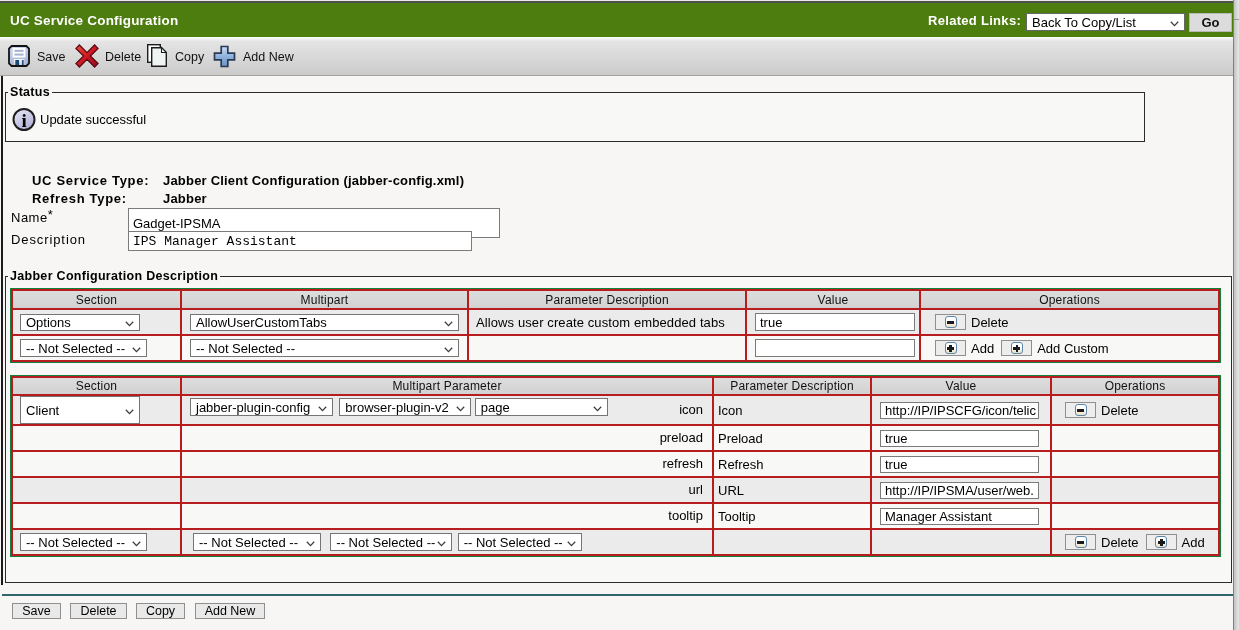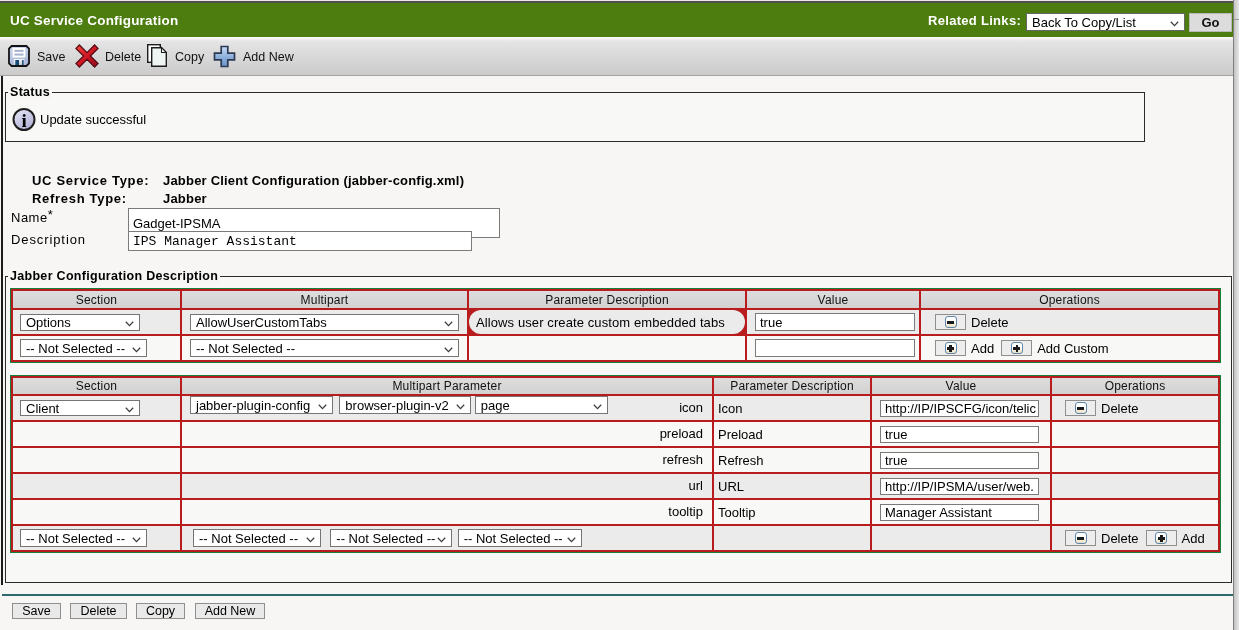"Allows user create custom embedded" .cellpad { border-radius: 12px -> none }
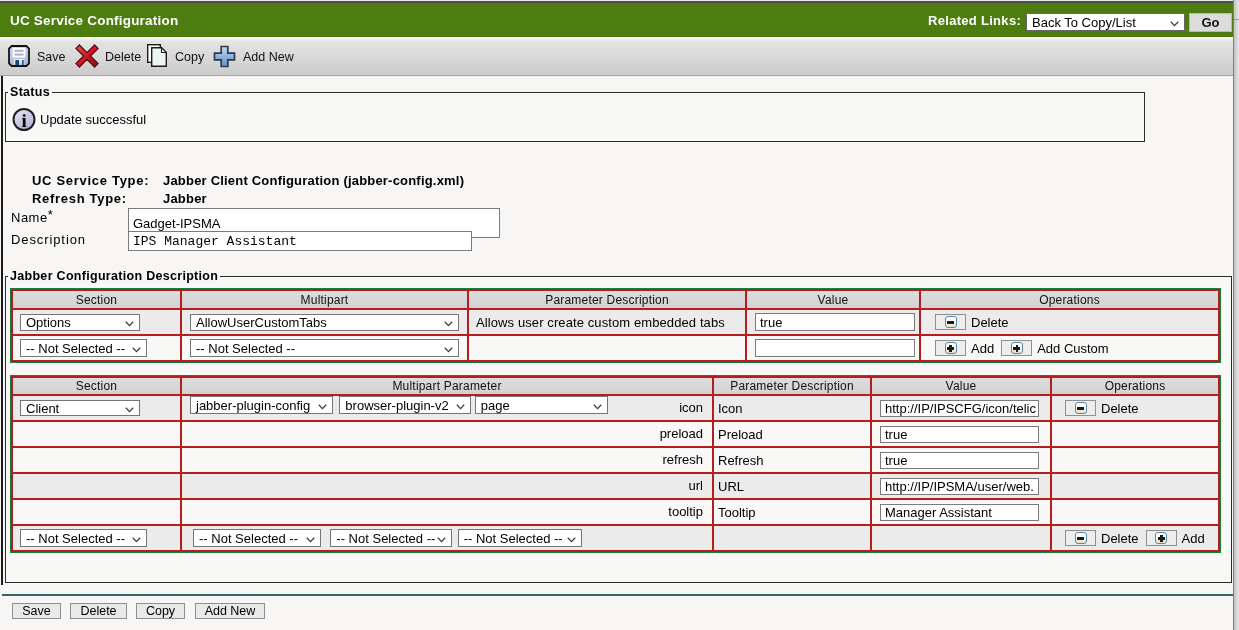"Client" div.fakesel { height: 16px -> 28px }
